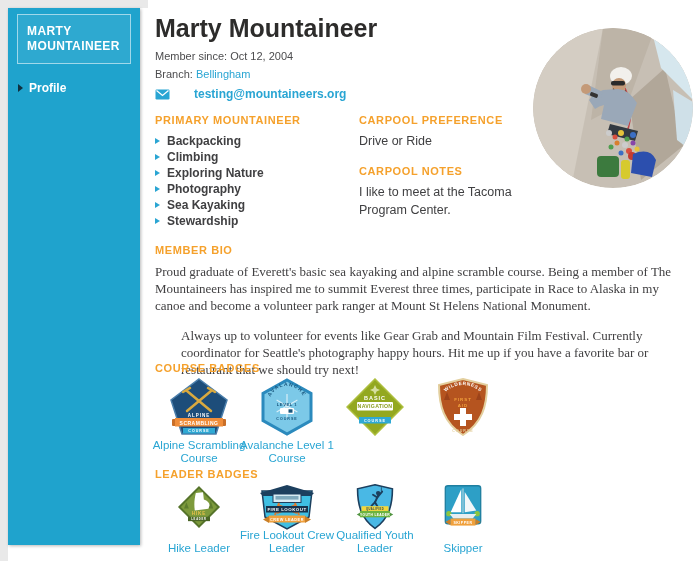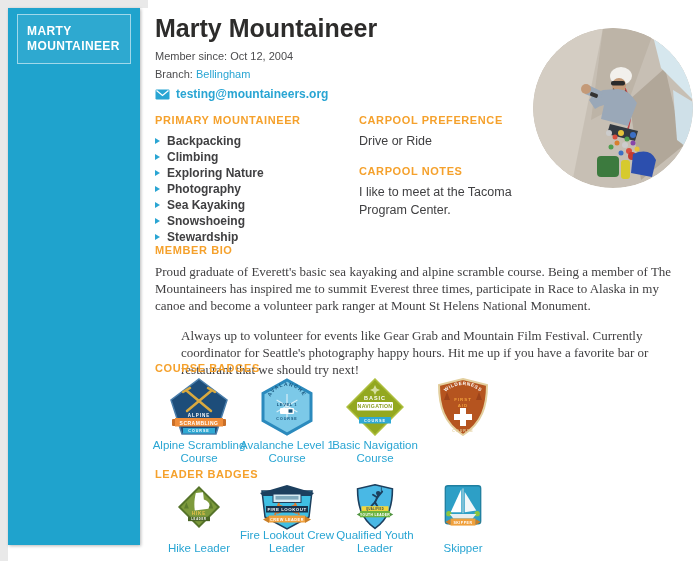"Profile" div.sidebar-nav { html: none -> <div> <div> <span></span> <span>Profile</span> </div> </div> }
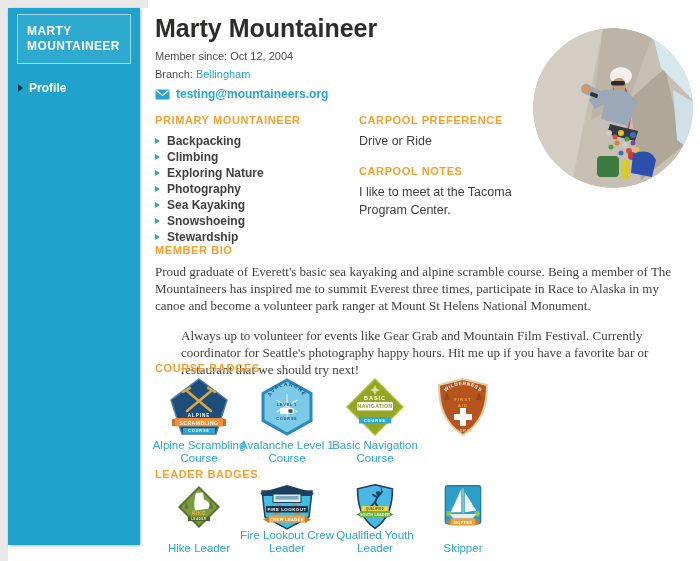"testing@mountaineers.org" .email-row { gap: 6px -> 24px }
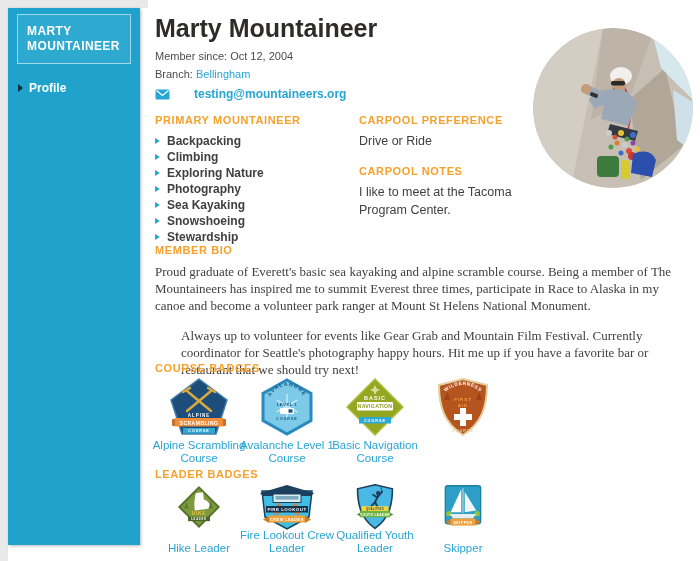"Snowshoeing" li { html: <li> <span></span> <span>Snowshoeing</span> </li> -> none }
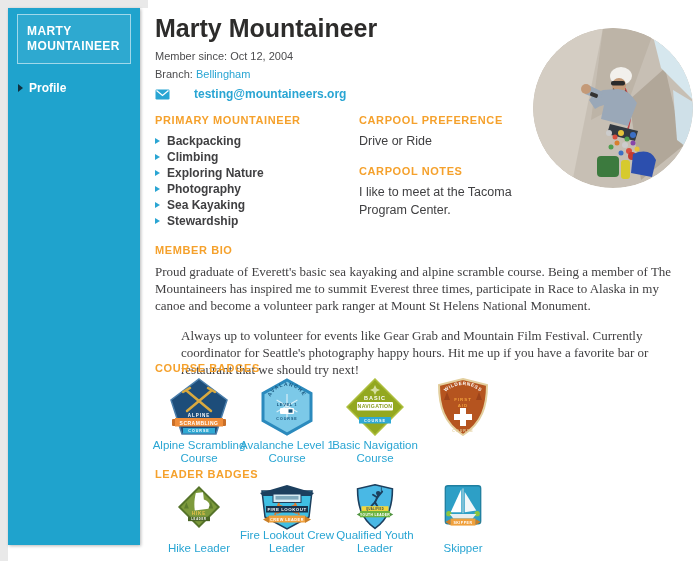"Basic Navigation Course" div.badge-label { html: <div>Basic Navigation Course</div> -> none }
